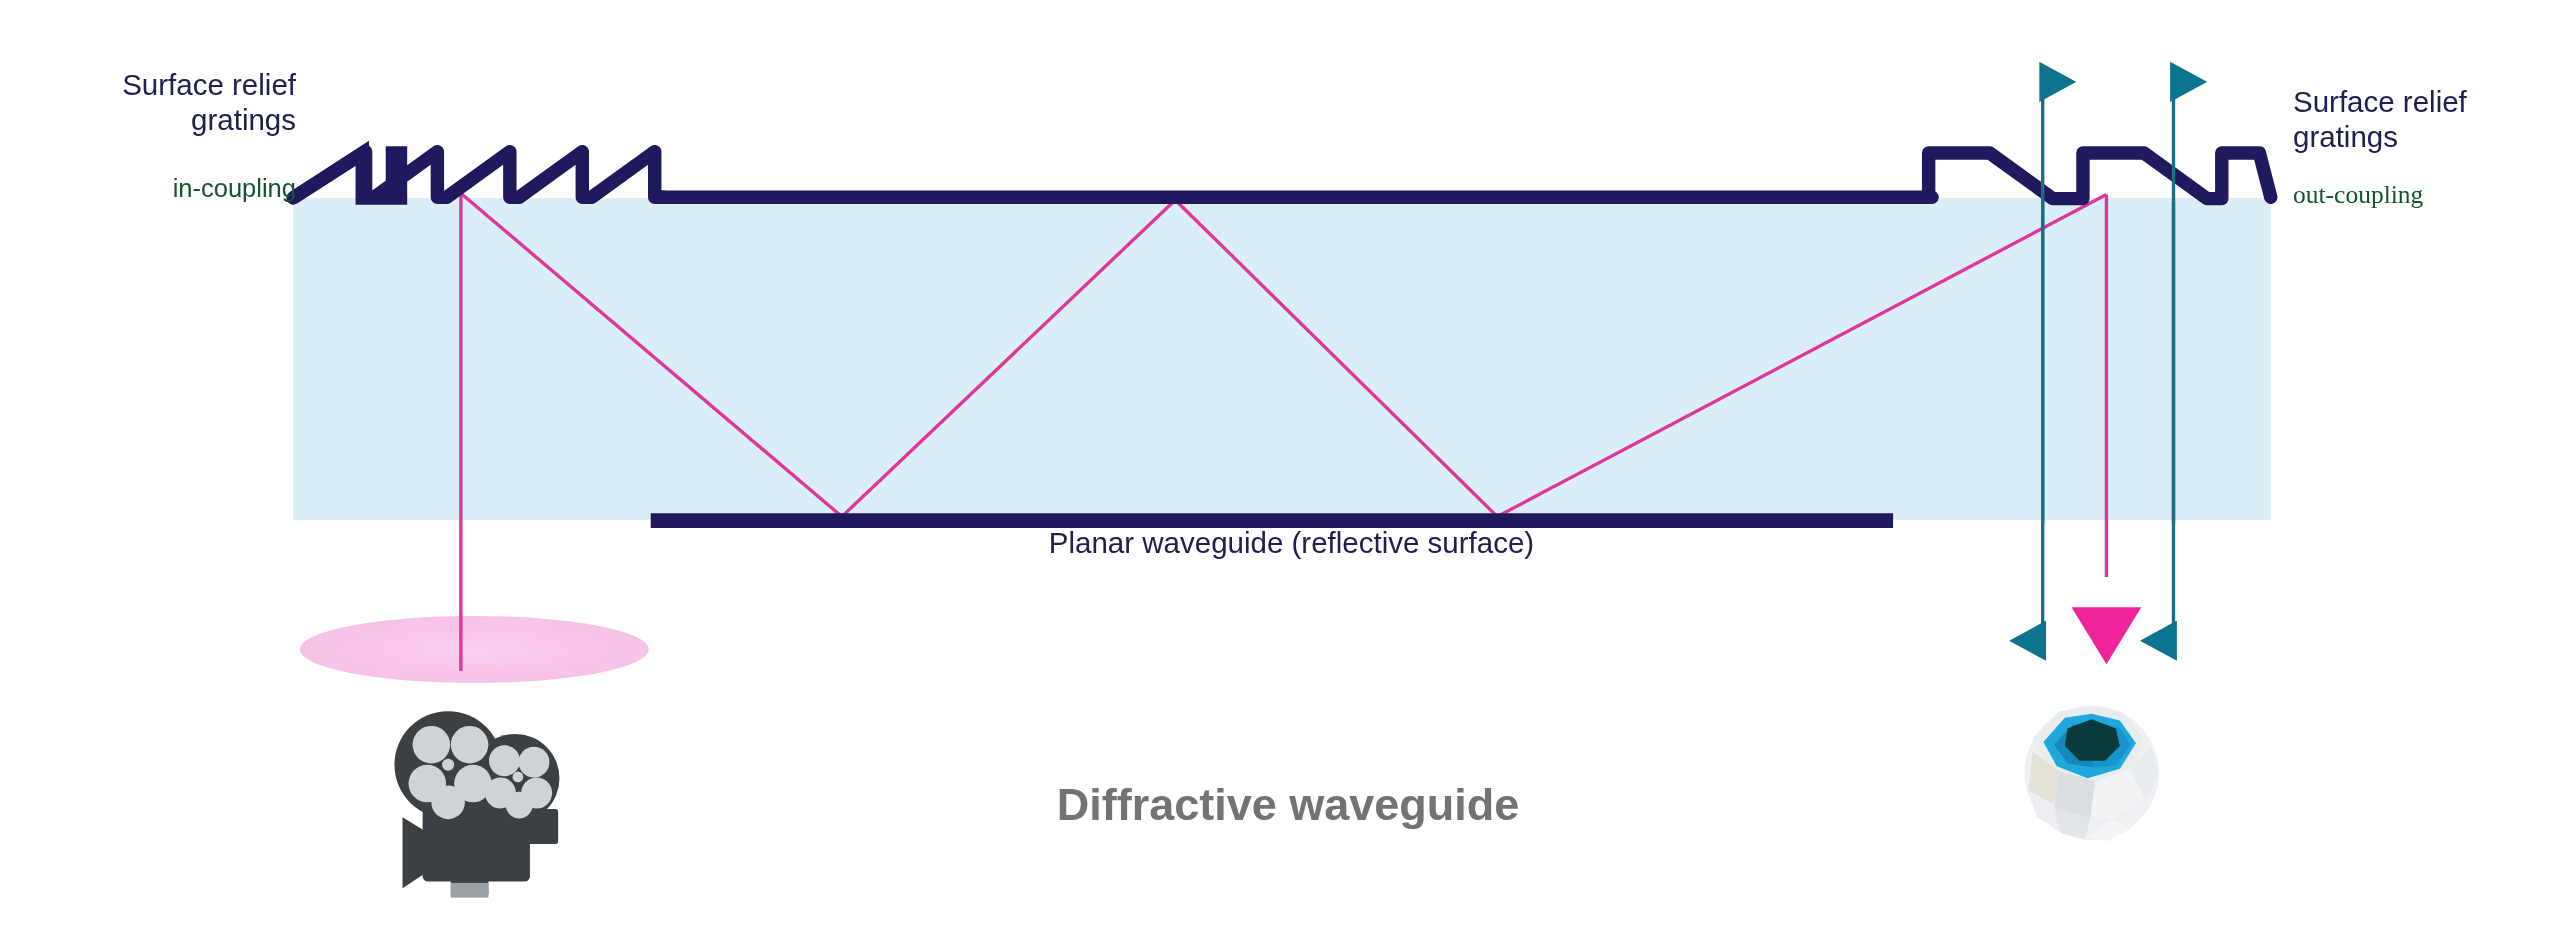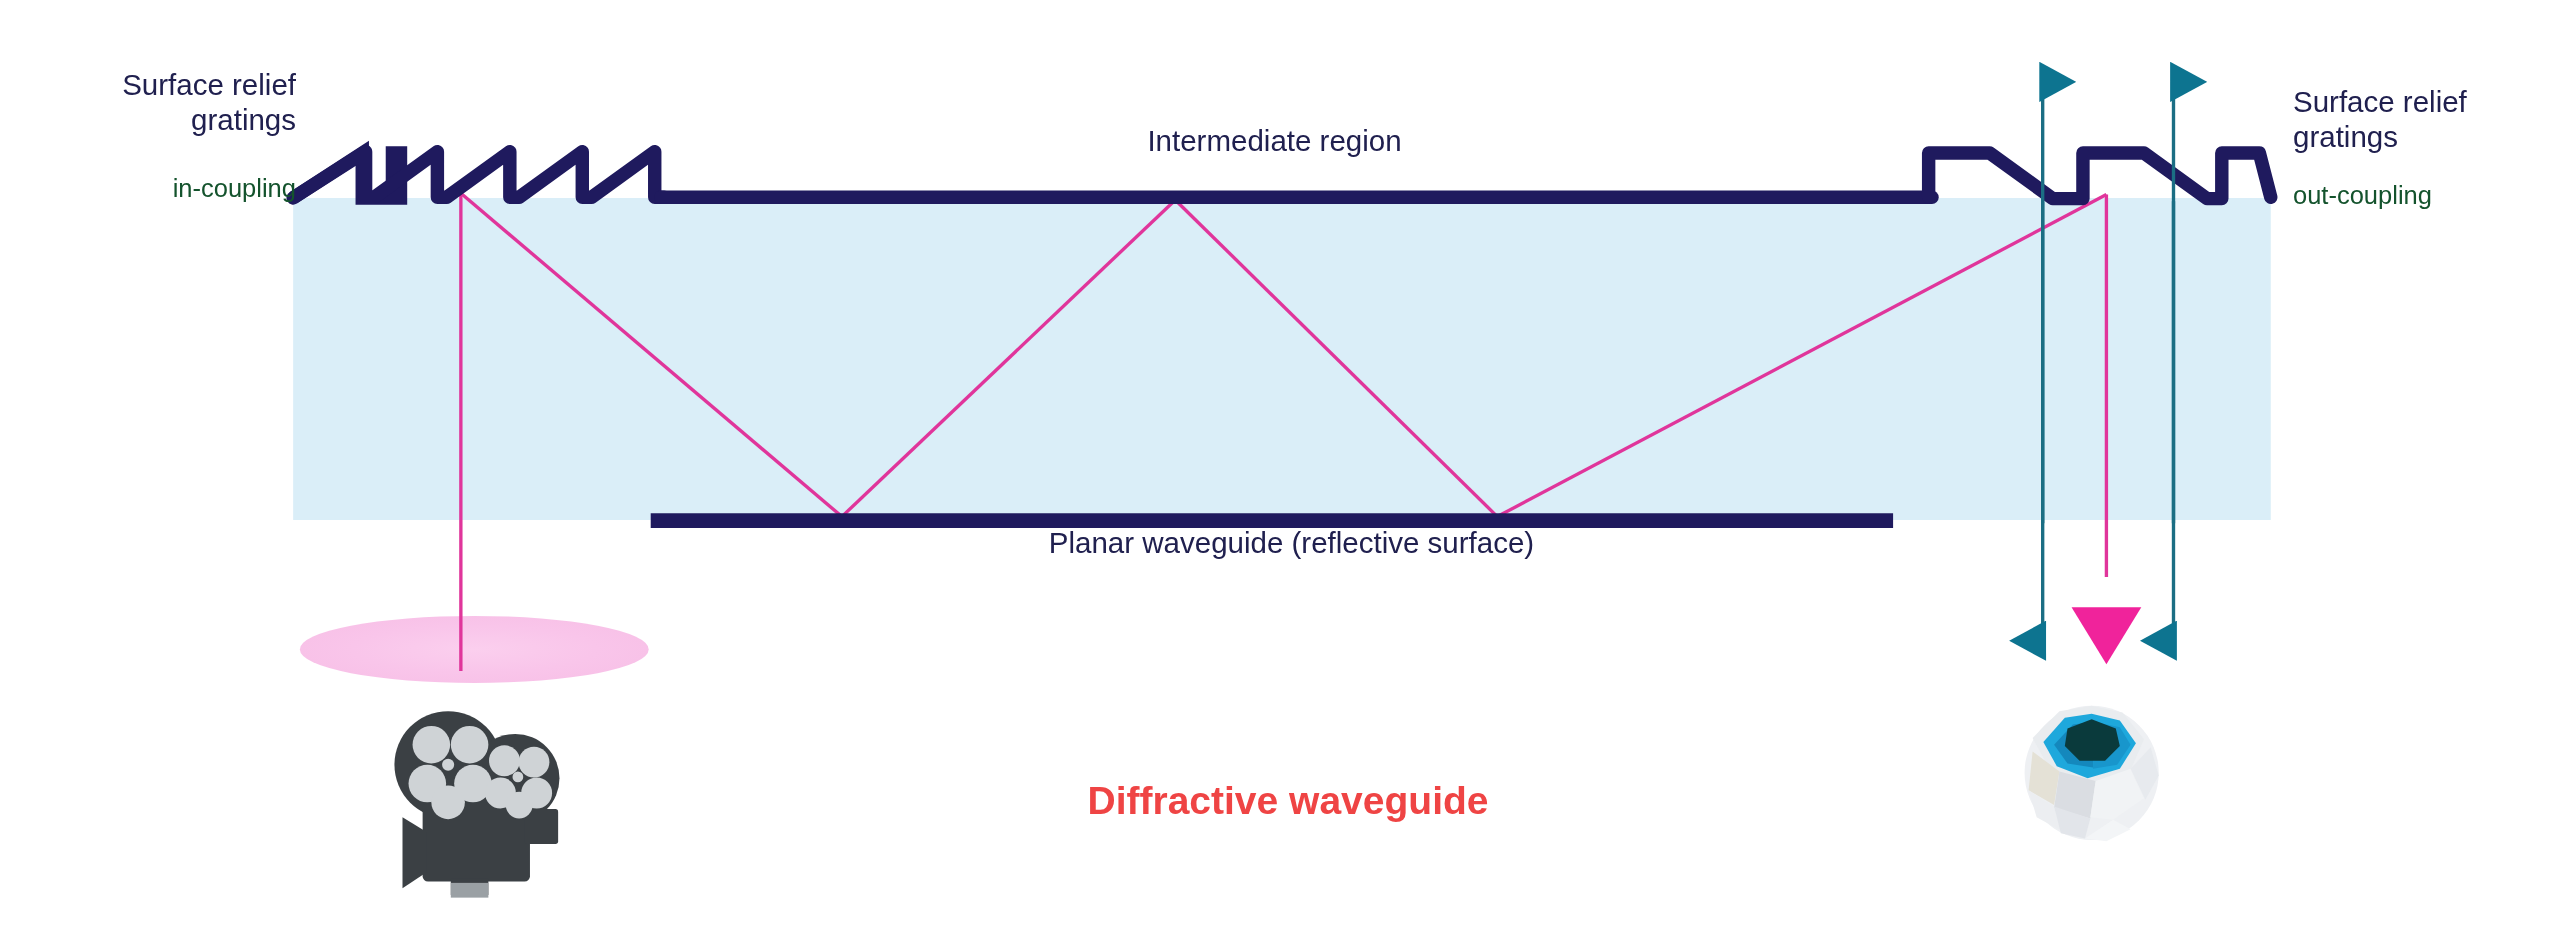"Intermediate region" div.lbl { html: <div>Intermediate region</div> -> none }
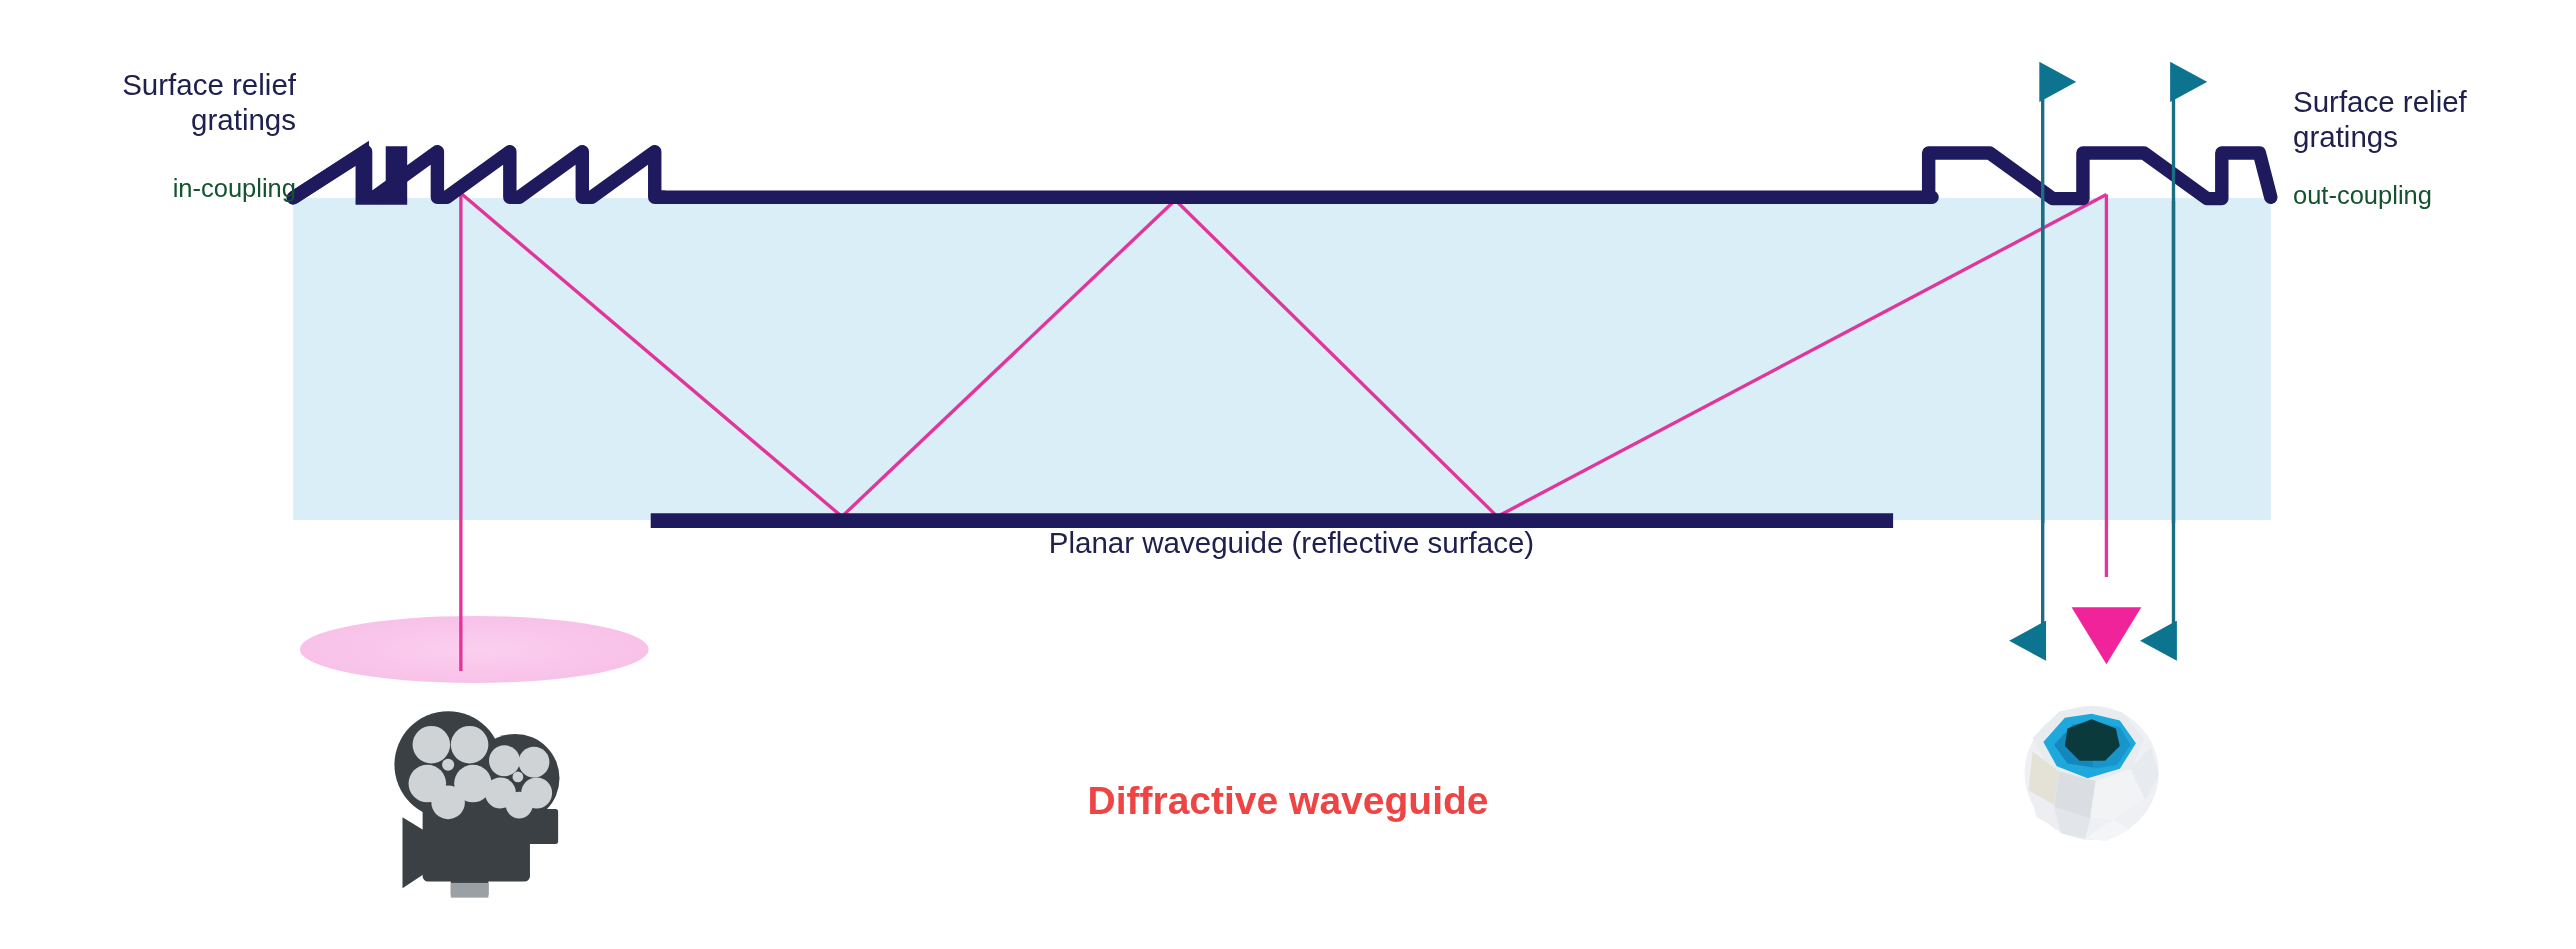"out-coupling" #label-right-coupling { font-family: none -> Liberation Serif, serif }
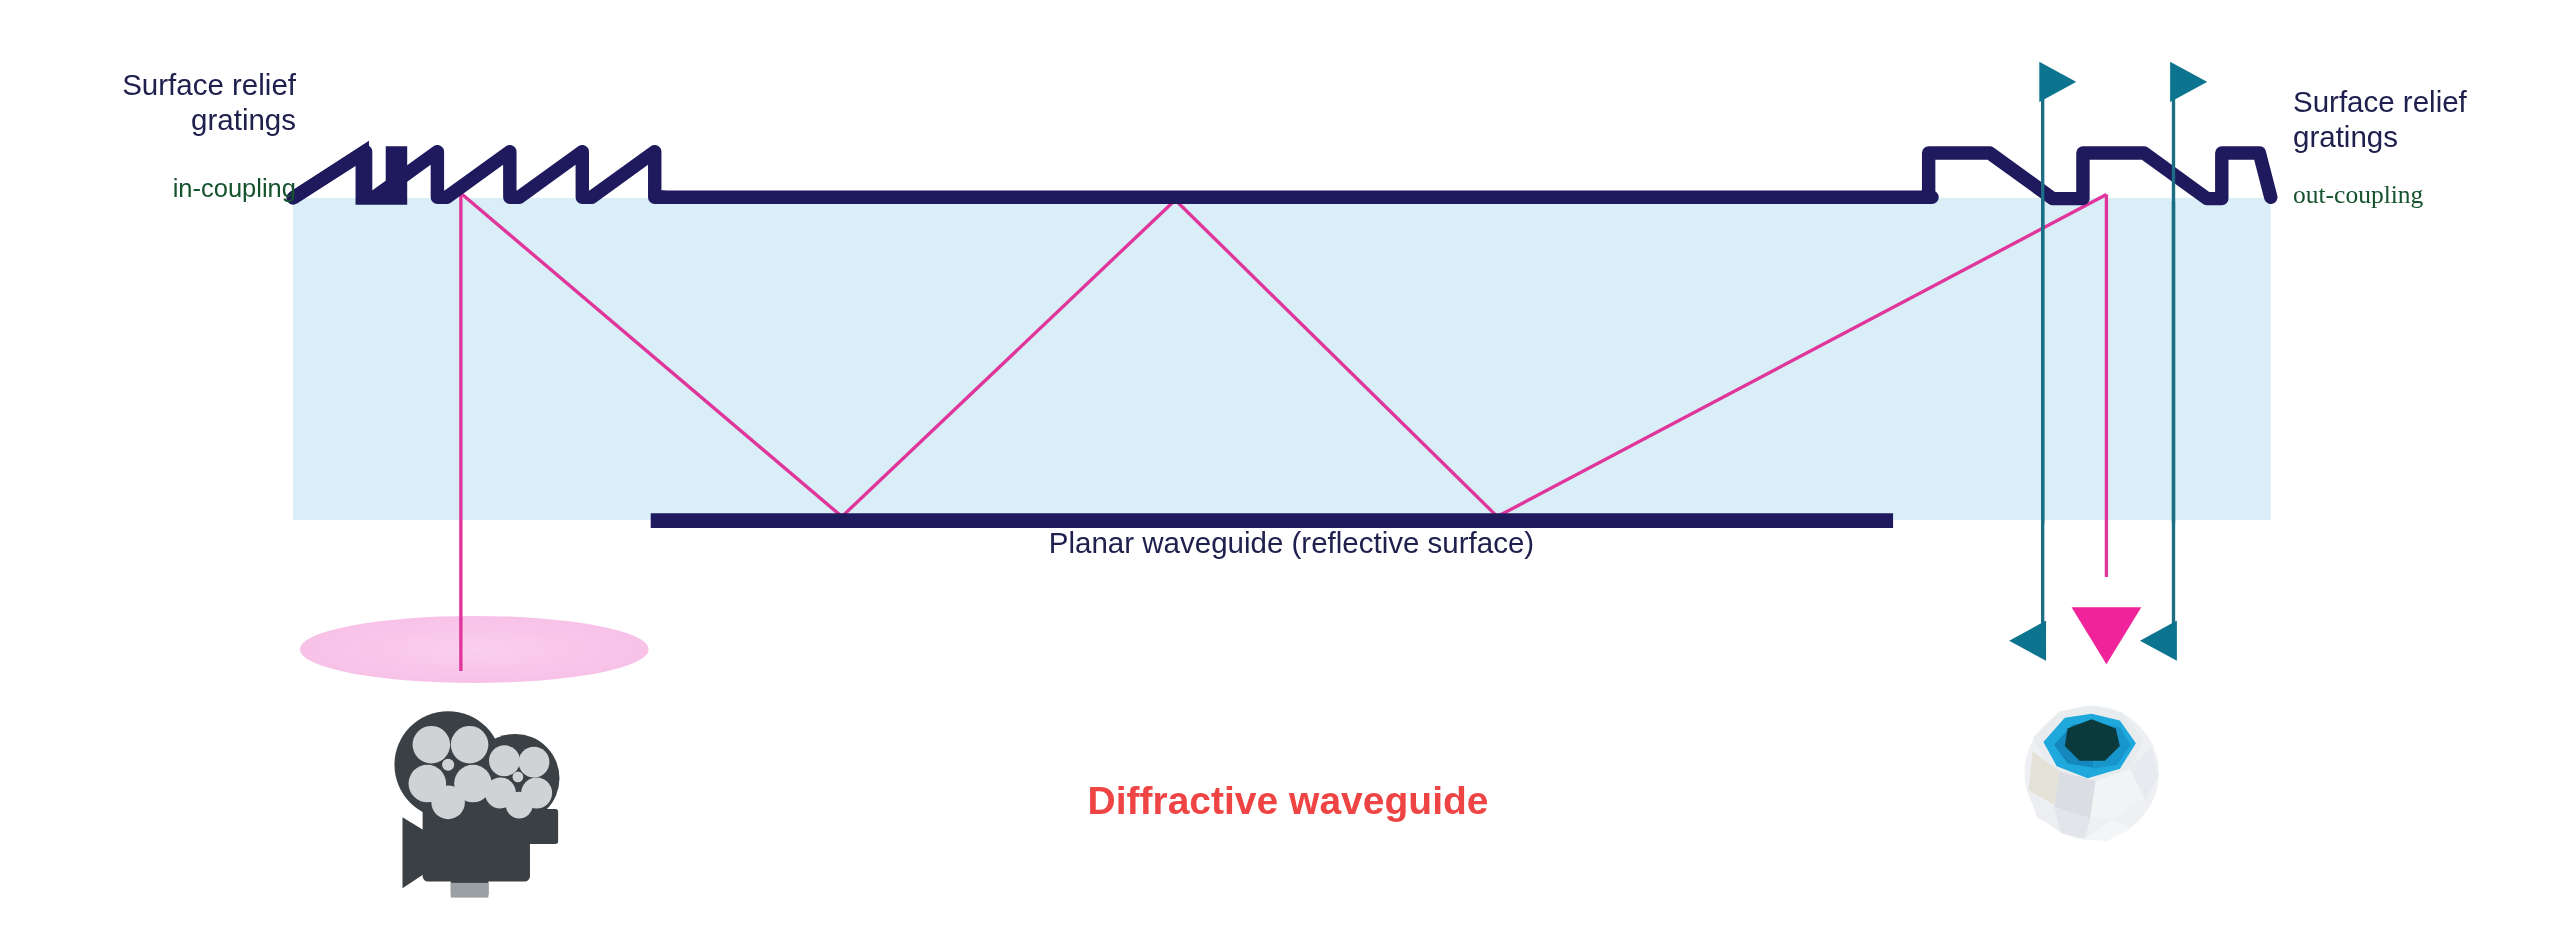"Diffractive waveguide" .lbl-title { color: #ef4444 -> #737373; font-size: 39px -> 45px }
